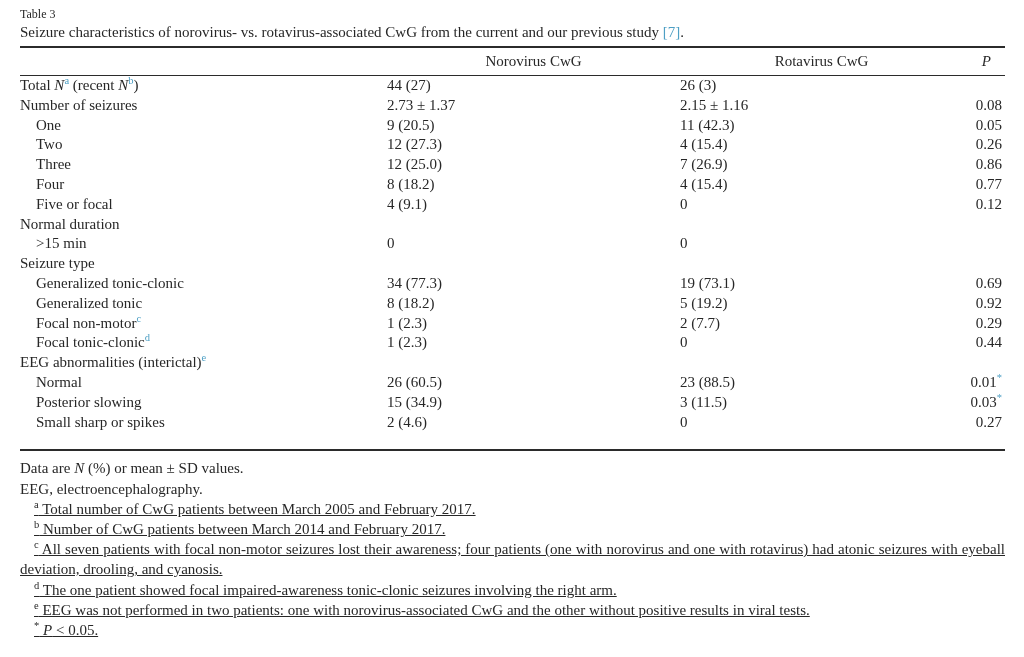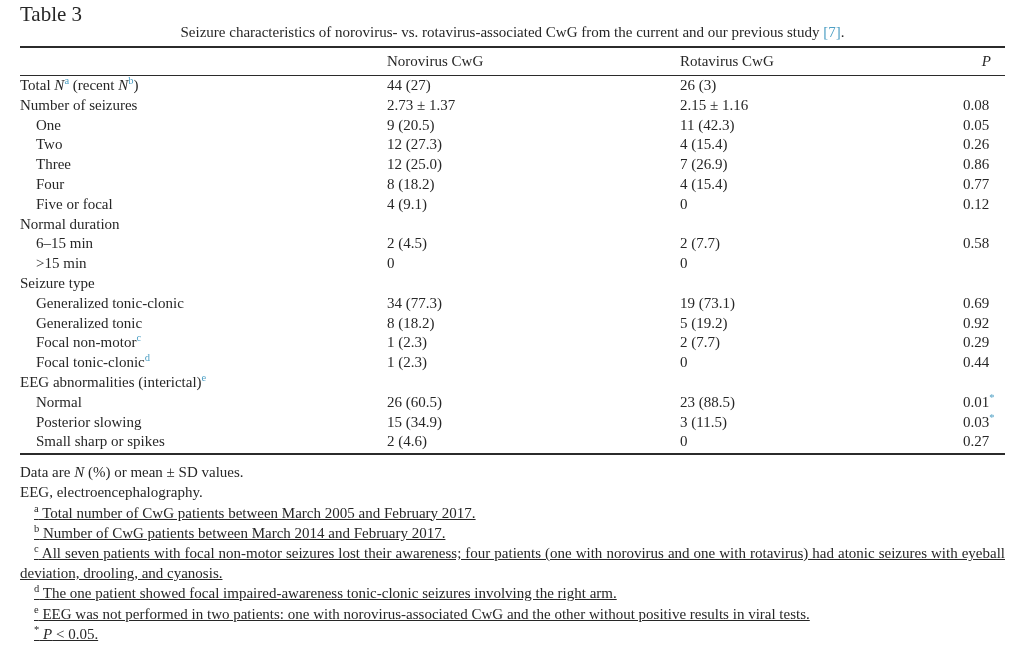"Table 3" .tbl-label { font-size: 21px -> 12px }
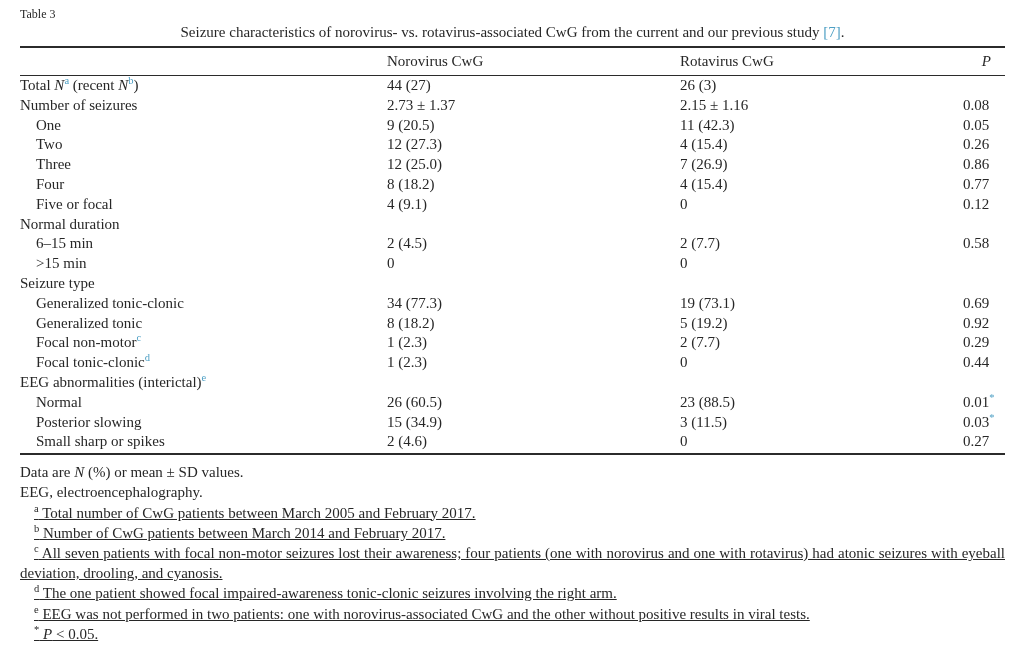"Seizure characteristics of norovirus-" .tbl-caption { text-align: center -> none }
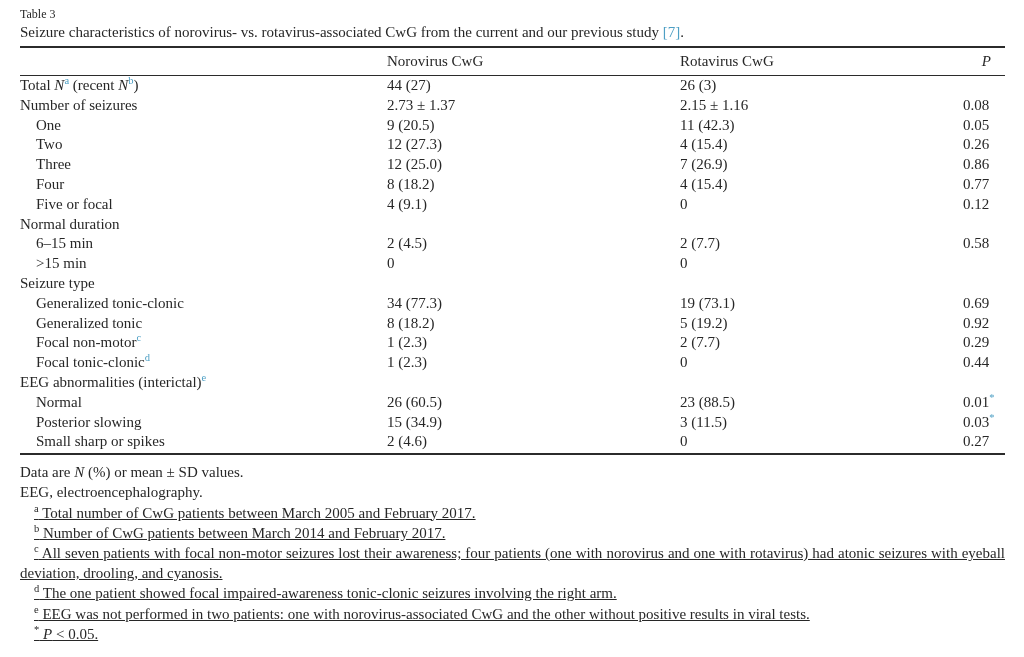"Norovirus CwG" thead th { text-align: left -> center }
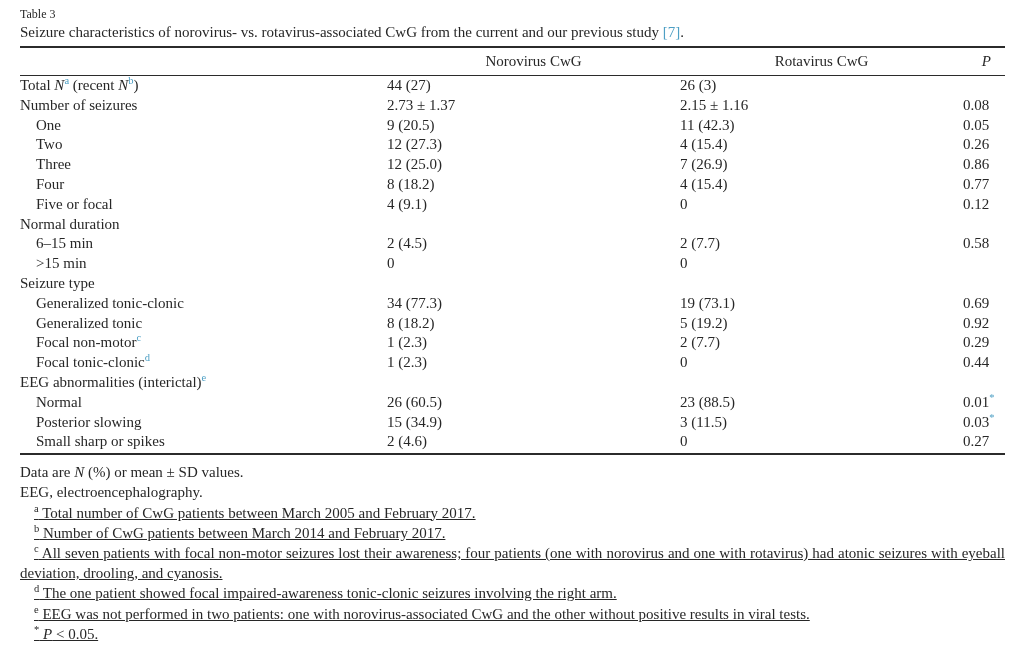"0.08" td.p { text-align: none -> right }
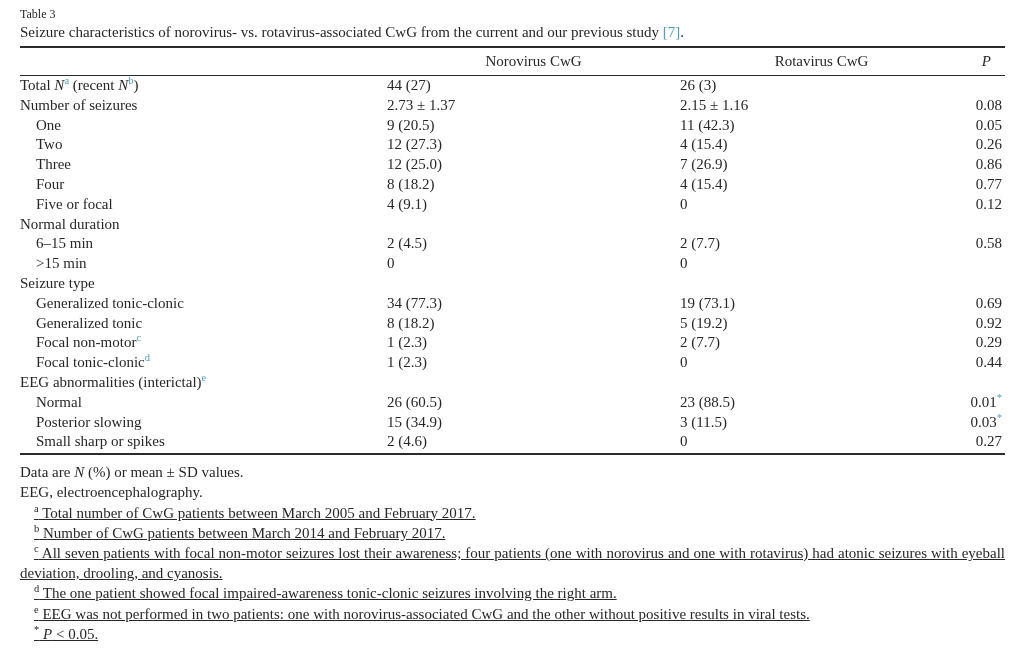"6–15 min" tr { html: <tr> <td>6–15 min</td> <td>2 (4.5)</td> <td>2 (7.7)</td> <td>0.58</td> </tr> -> none }
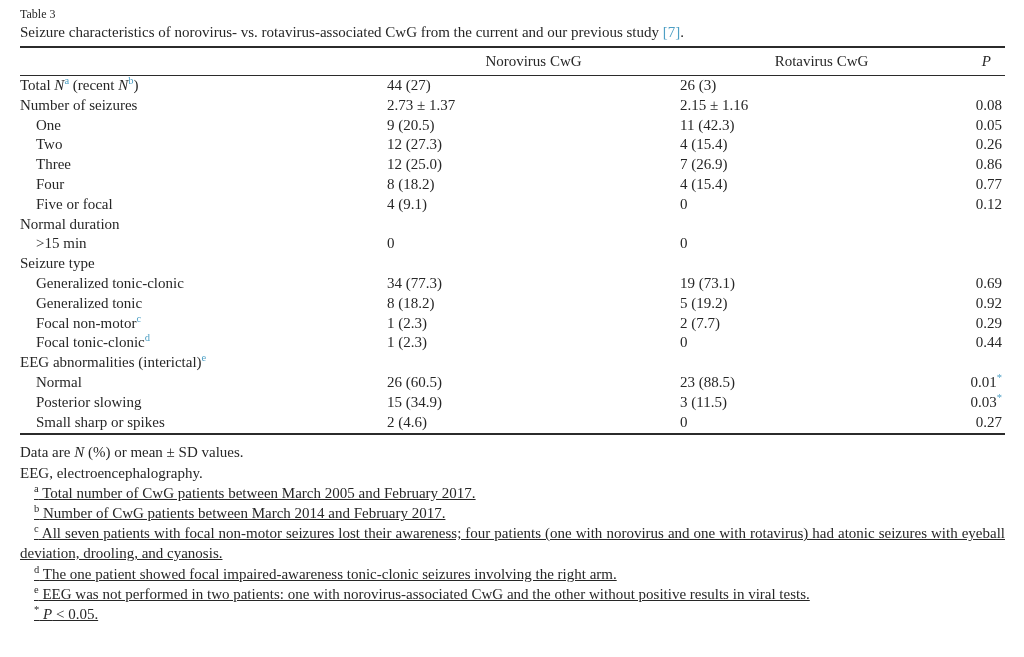"Small sharp or spikes" tbody tr:last-child td { padding-bottom: 1px -> 17px }
